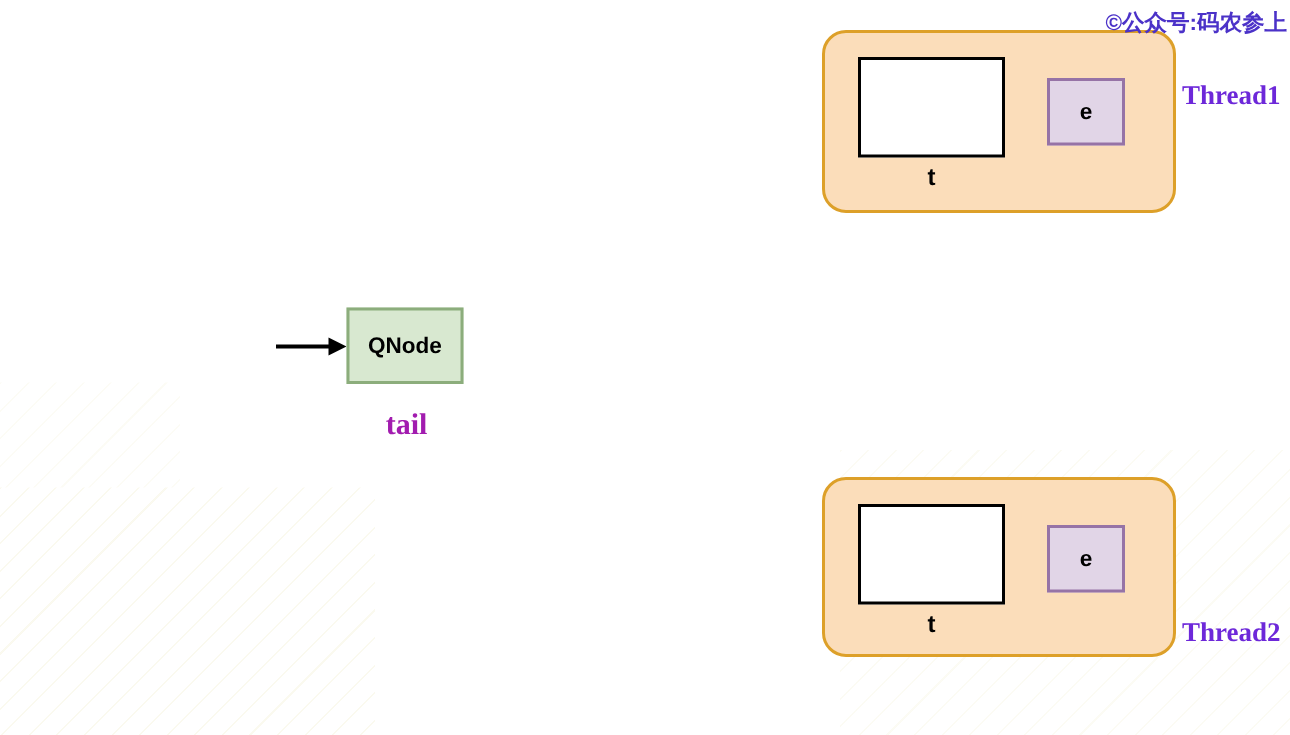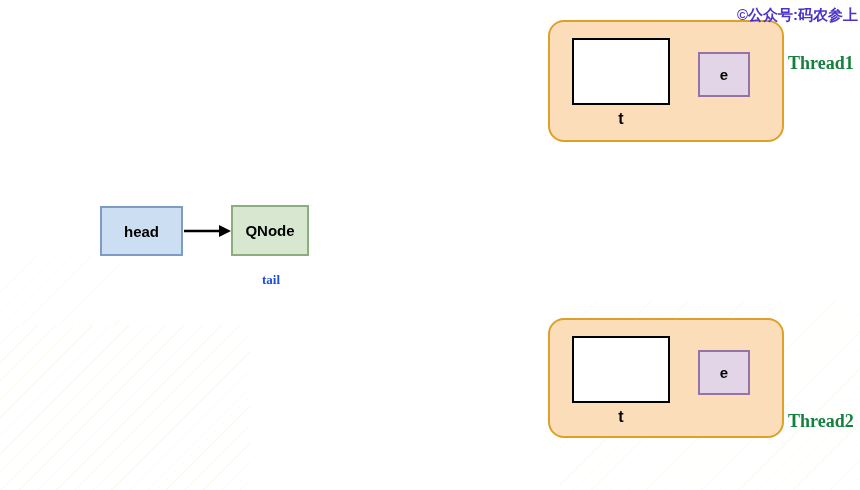"Thread1" .thread-name { color: #15803d -> #6d28d9 }
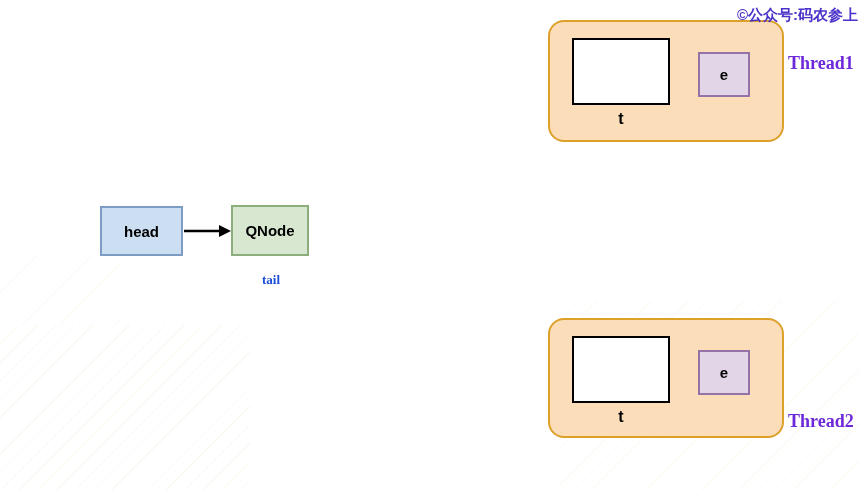"head" div.box { html: <div> <span>head</span> </div> -> none }
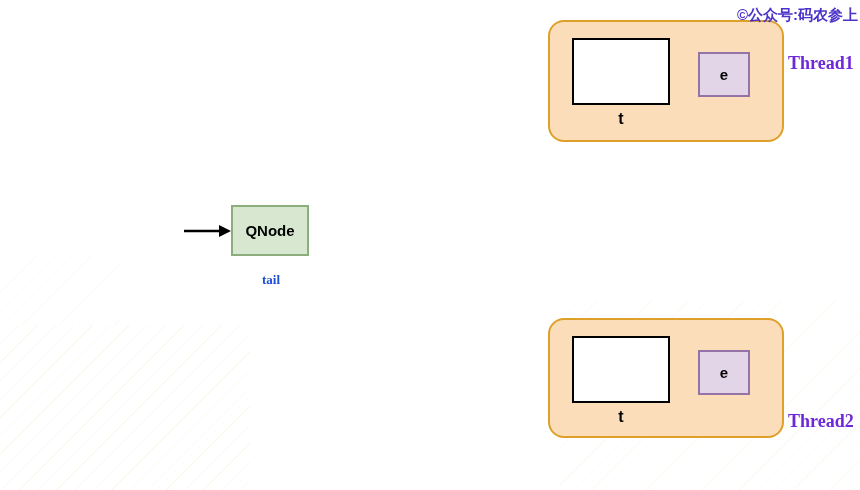"tail" .tail-label { color: #1d4ed8 -> #a21caf; font-size: 13px -> 20px }
